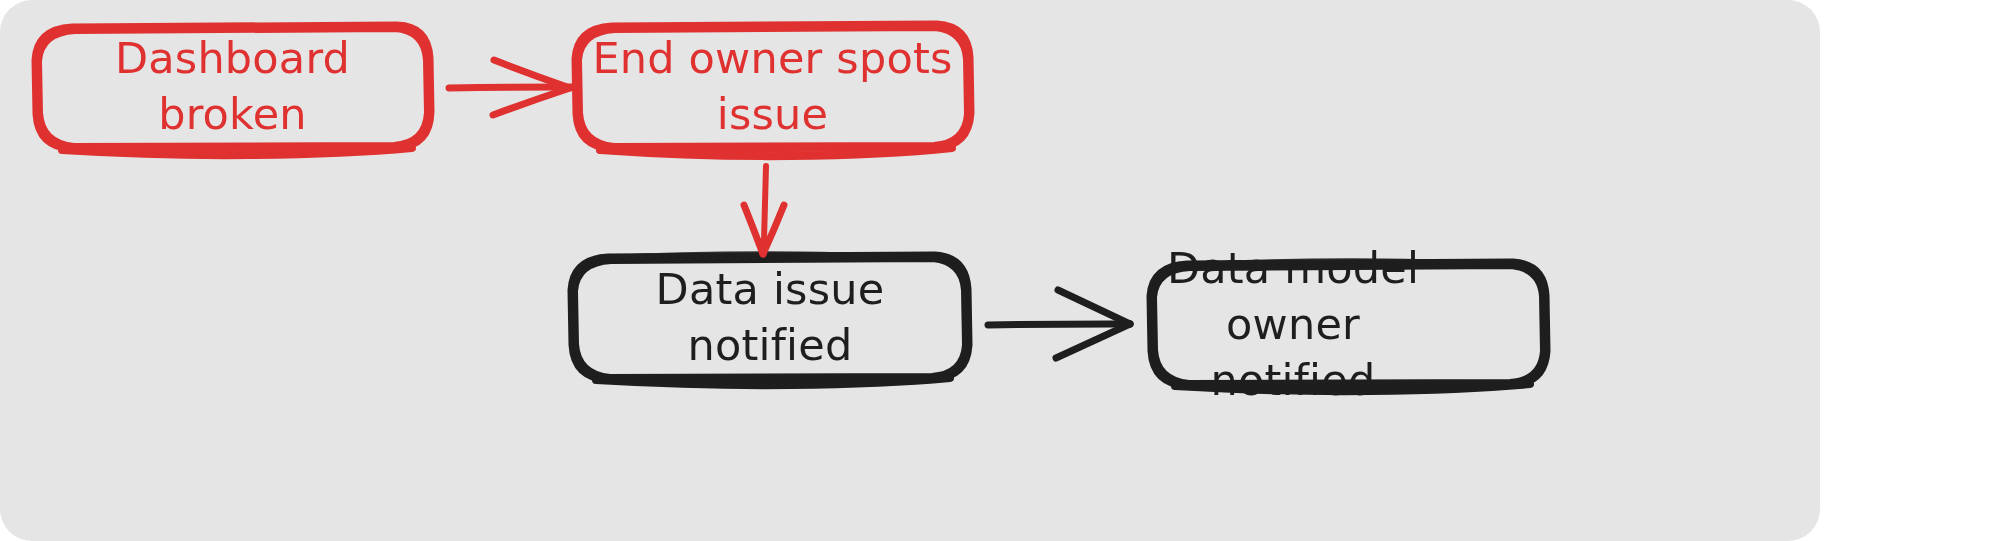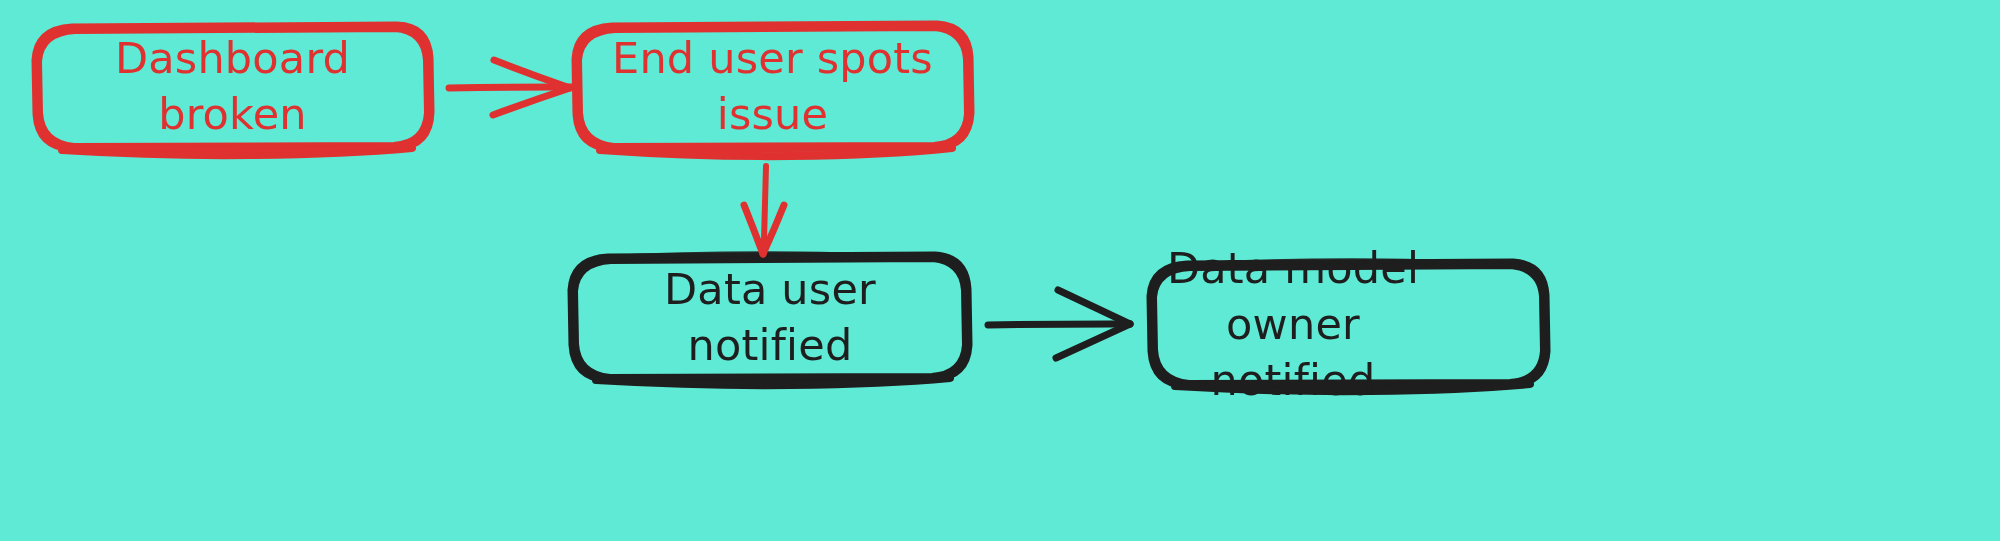"Dashboard broken" #canvas { background: #5eead4 -> #e5e5e5; border-radius: none -> 32px; width: 2000px -> 1820px }
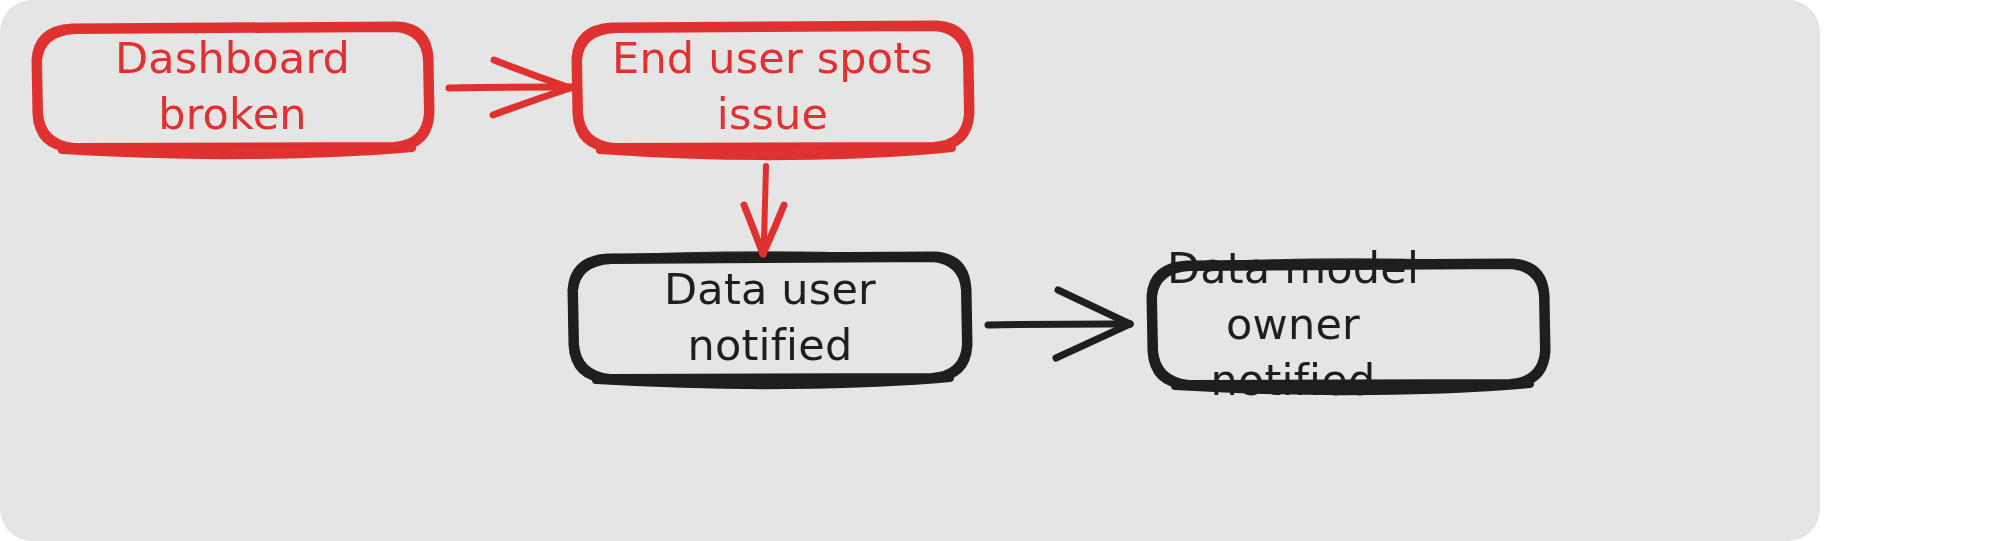"End user spots" div.node-label { text: user -> owner }
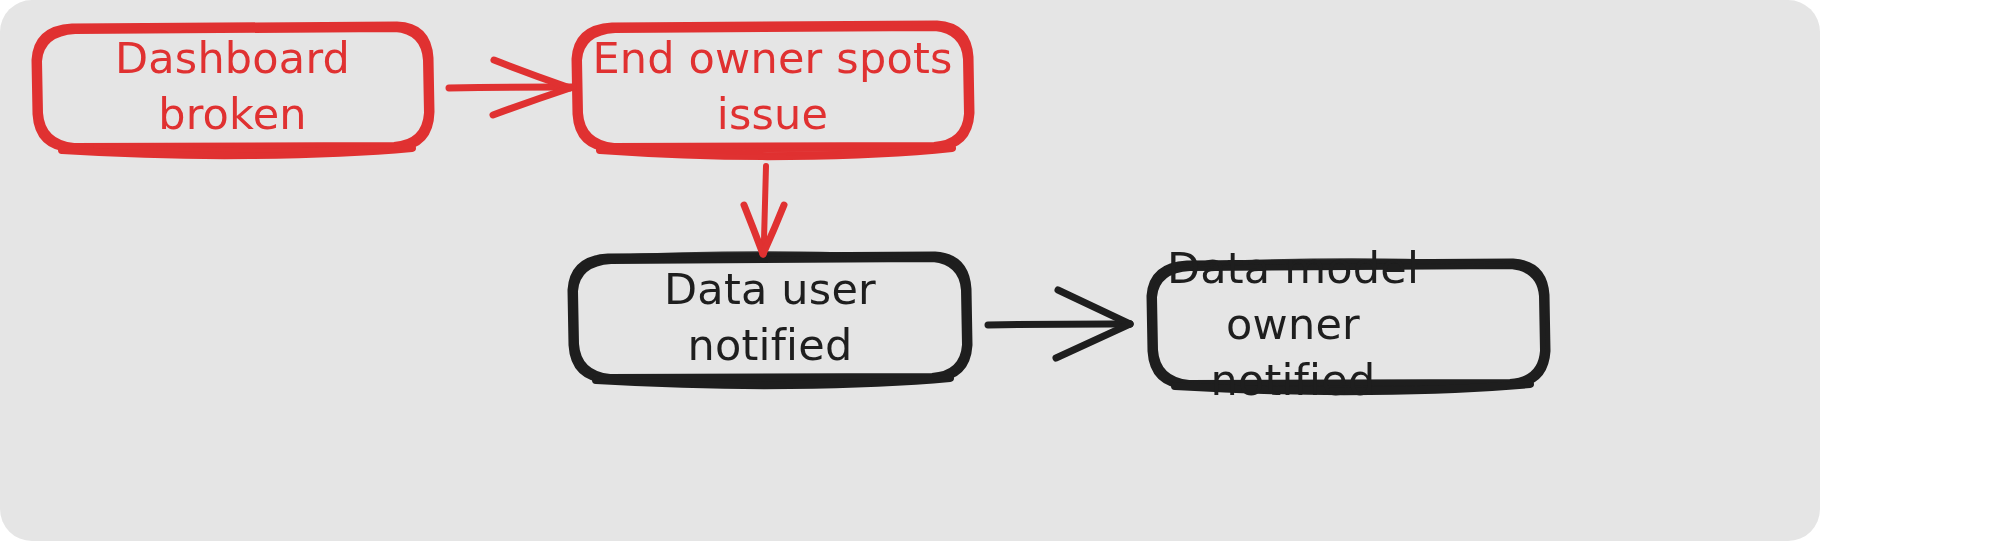"Data user" div.node-label { text: user -> issue }
